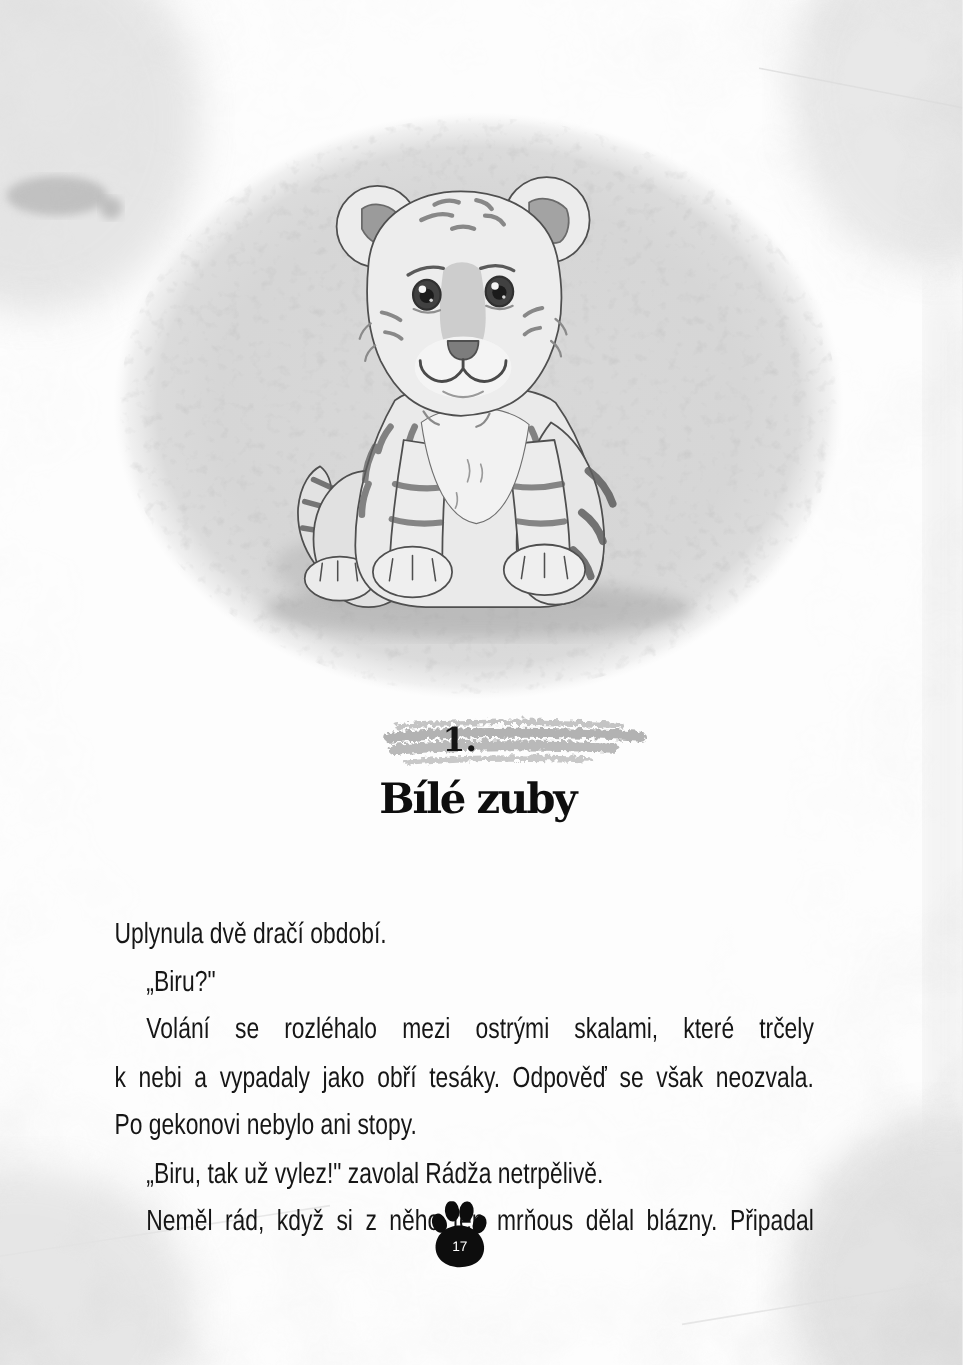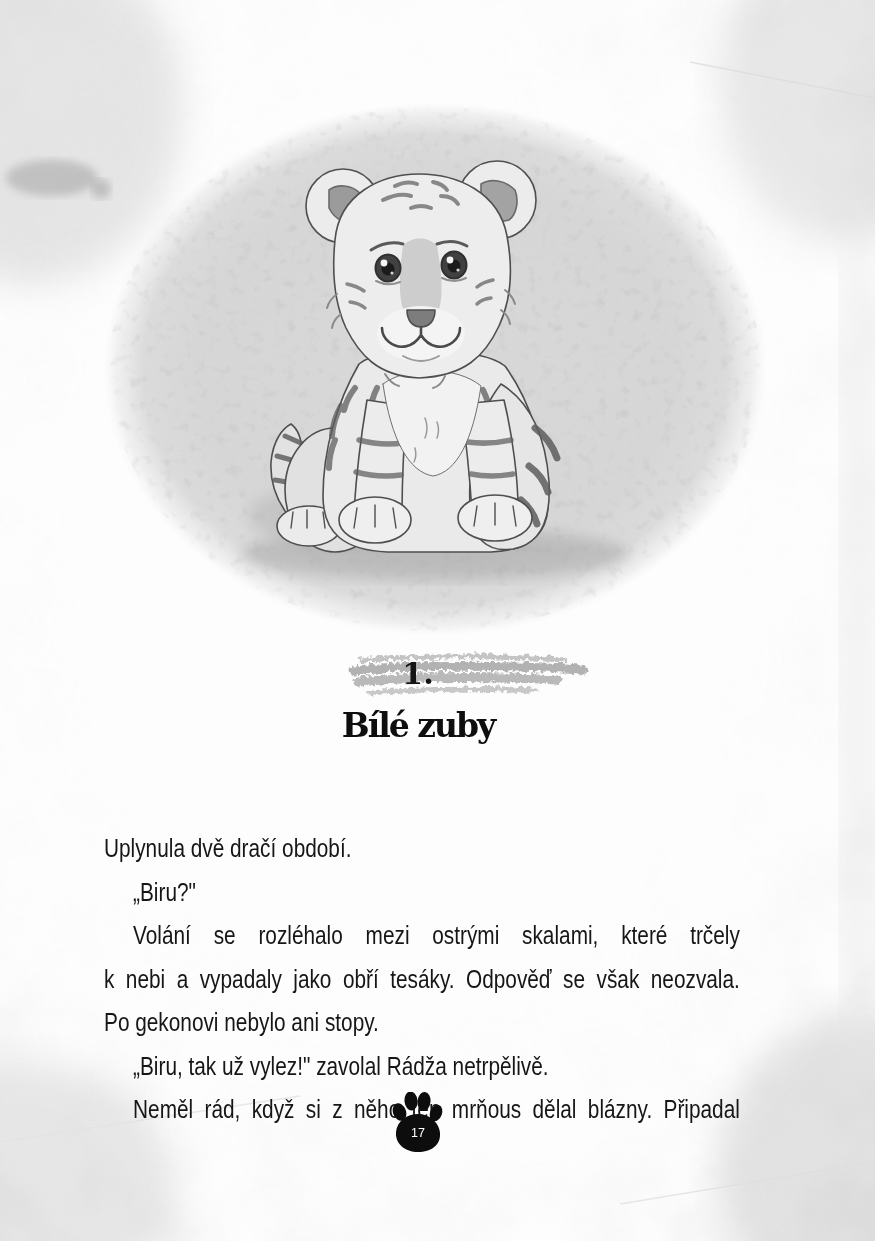"Bílé zuby" .title { font-size: 33px -> 38px; left: 0 -> 16px }
